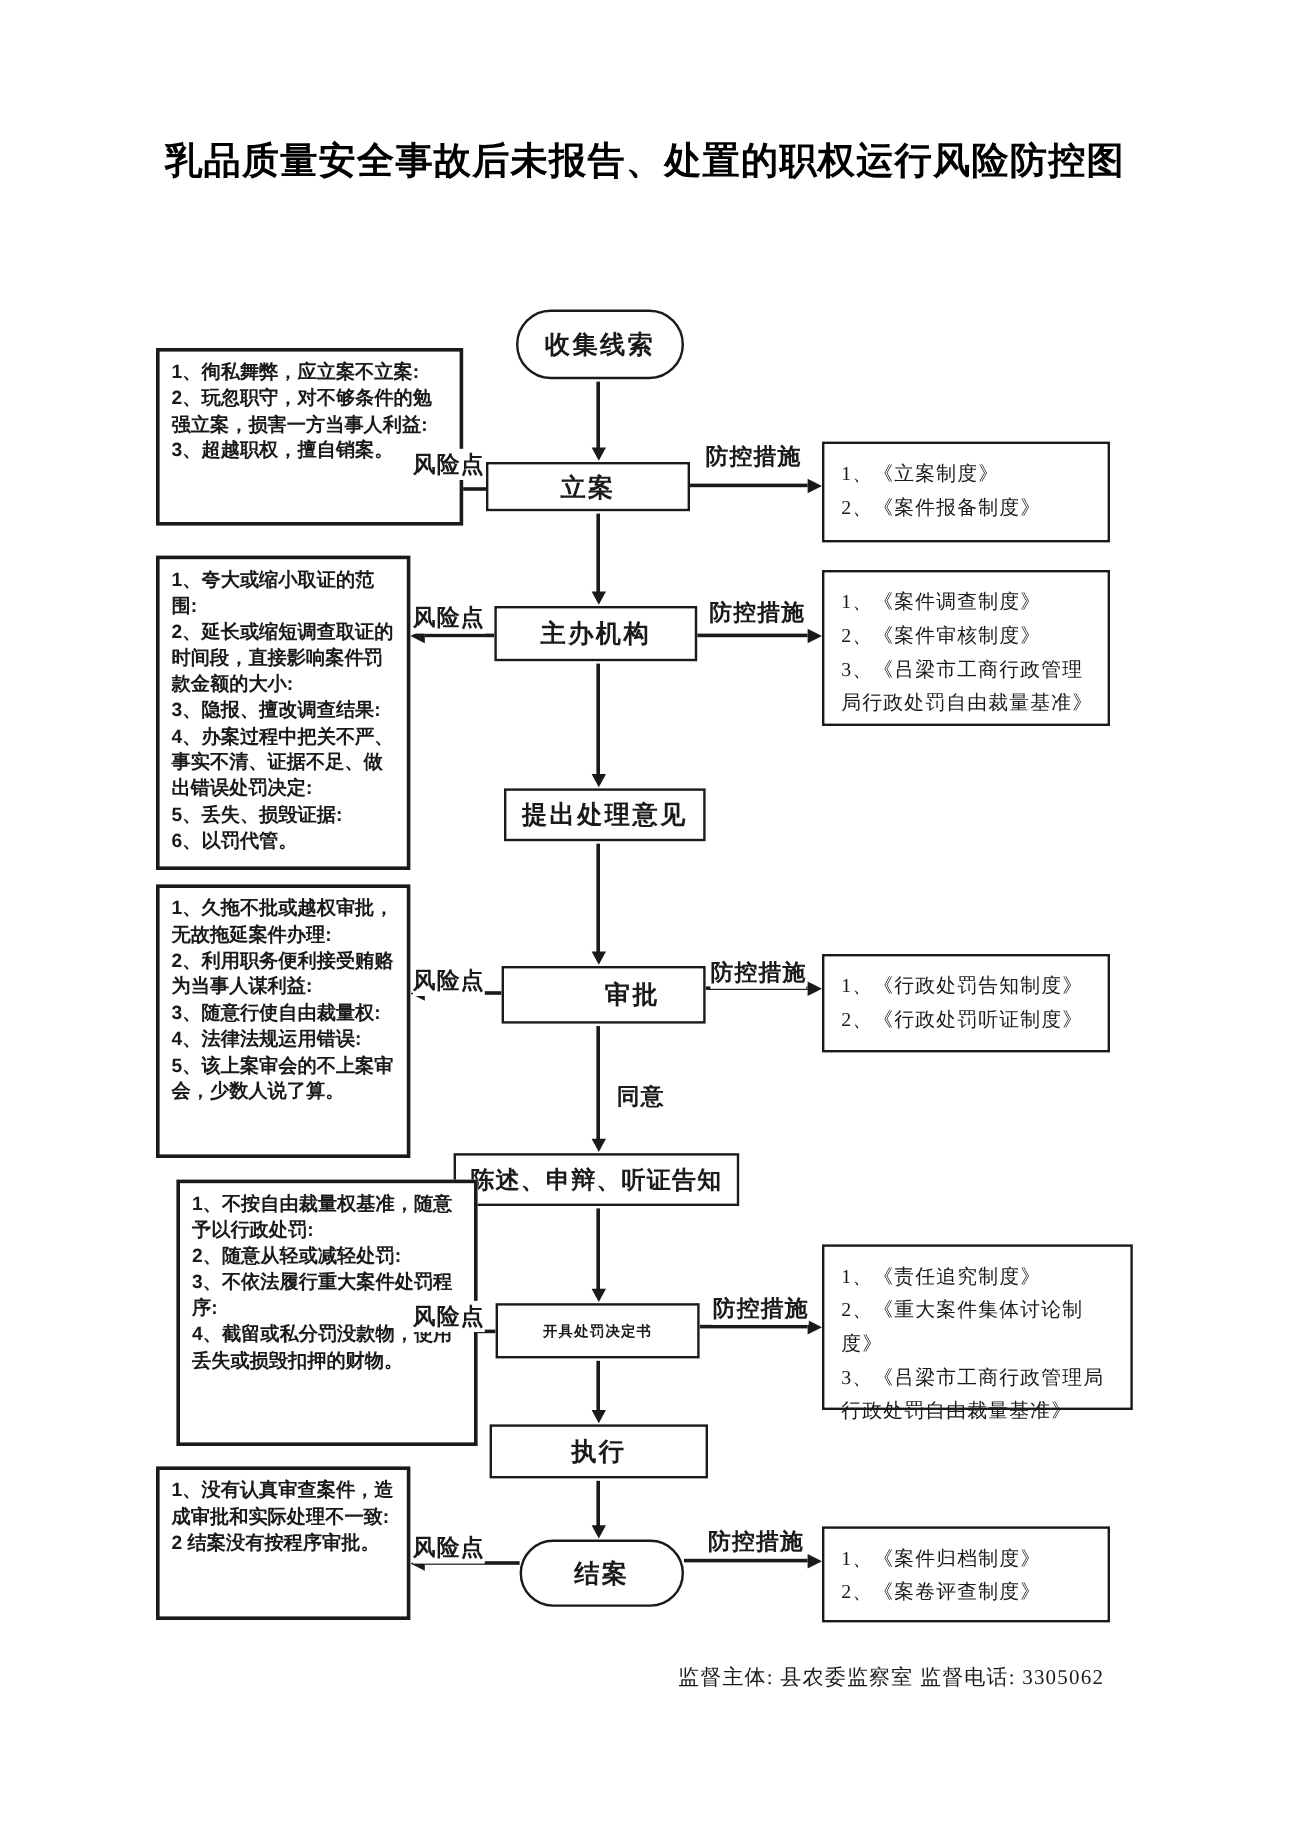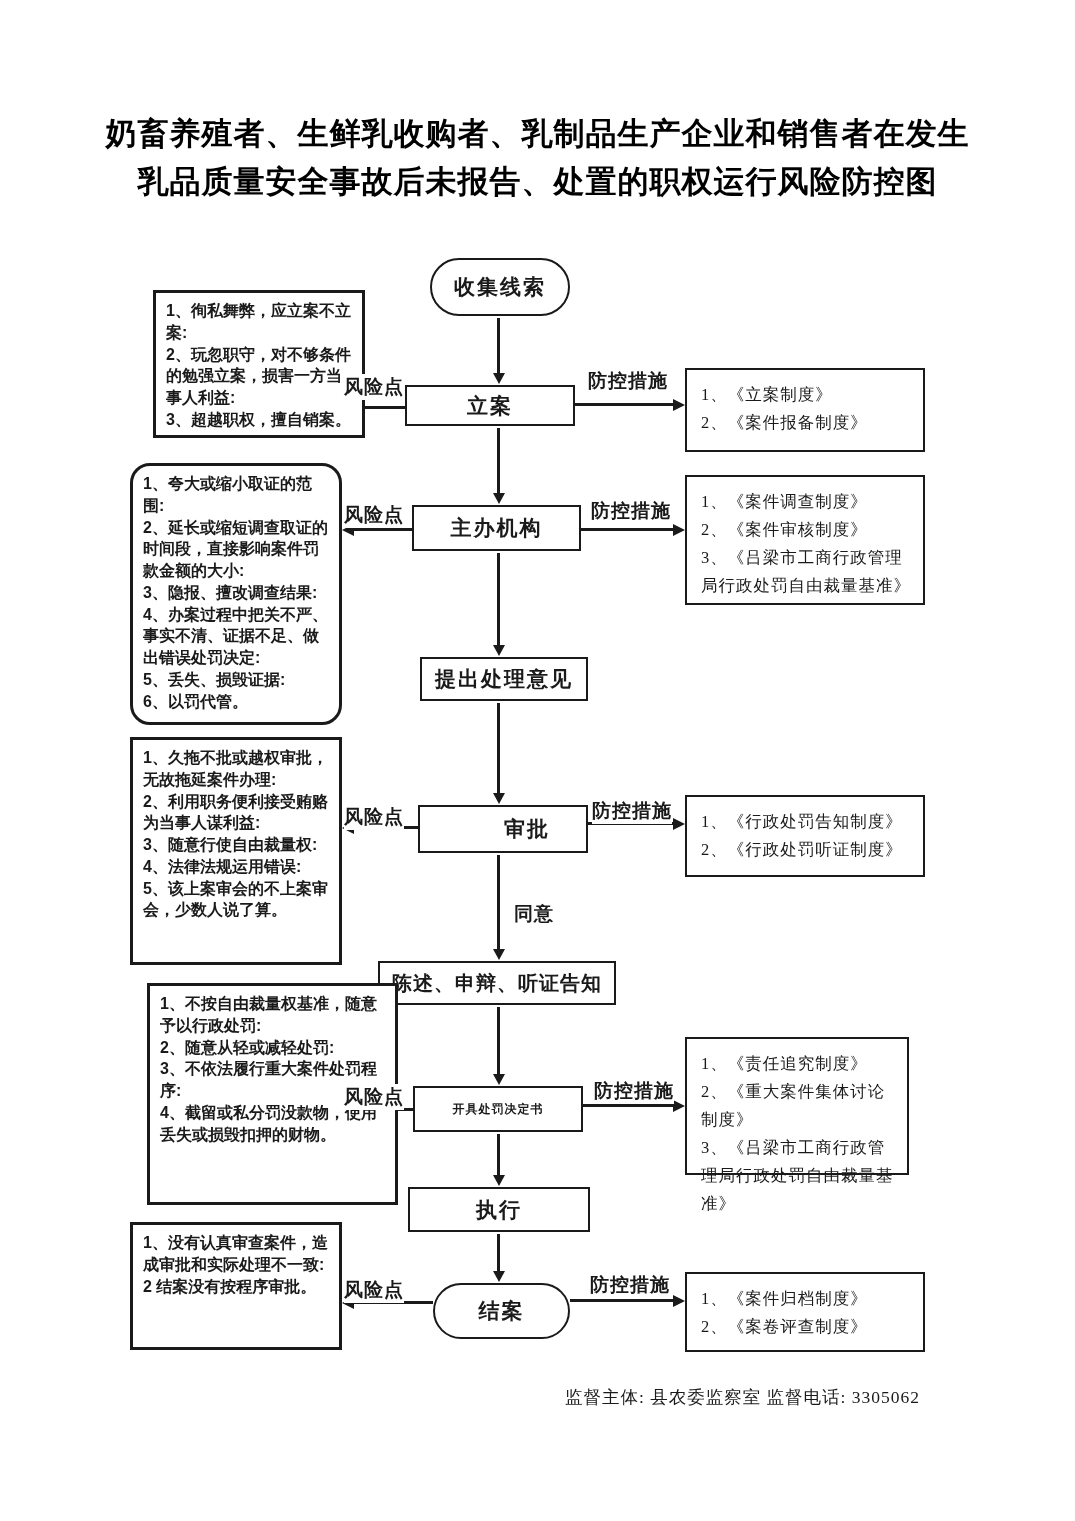"奶畜养殖者、生鲜乳收购者、乳制品生产企业和销售者在发生" div { html: <div>奶畜养殖者、生鲜乳收购者、乳制品生产企业和销售者在发生</div> -> none }
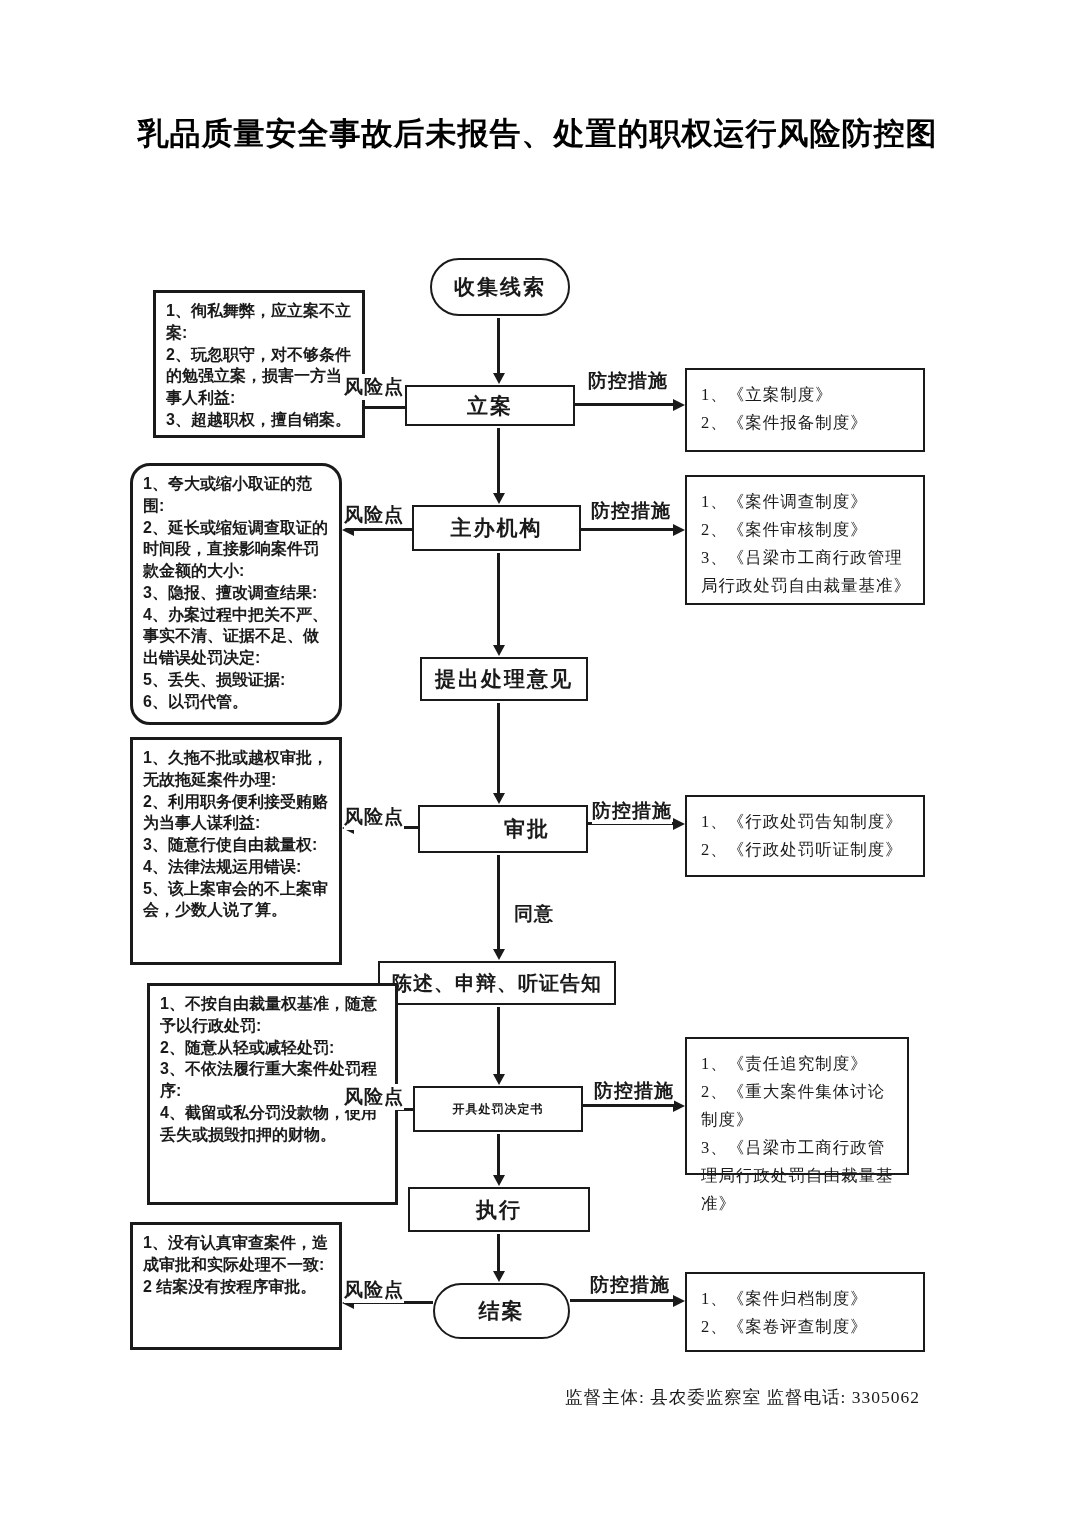"1、徇私舞弊，应立案不立案:" div.riskbox { margin-left: 23px -> none; width: 212px -> 256px }
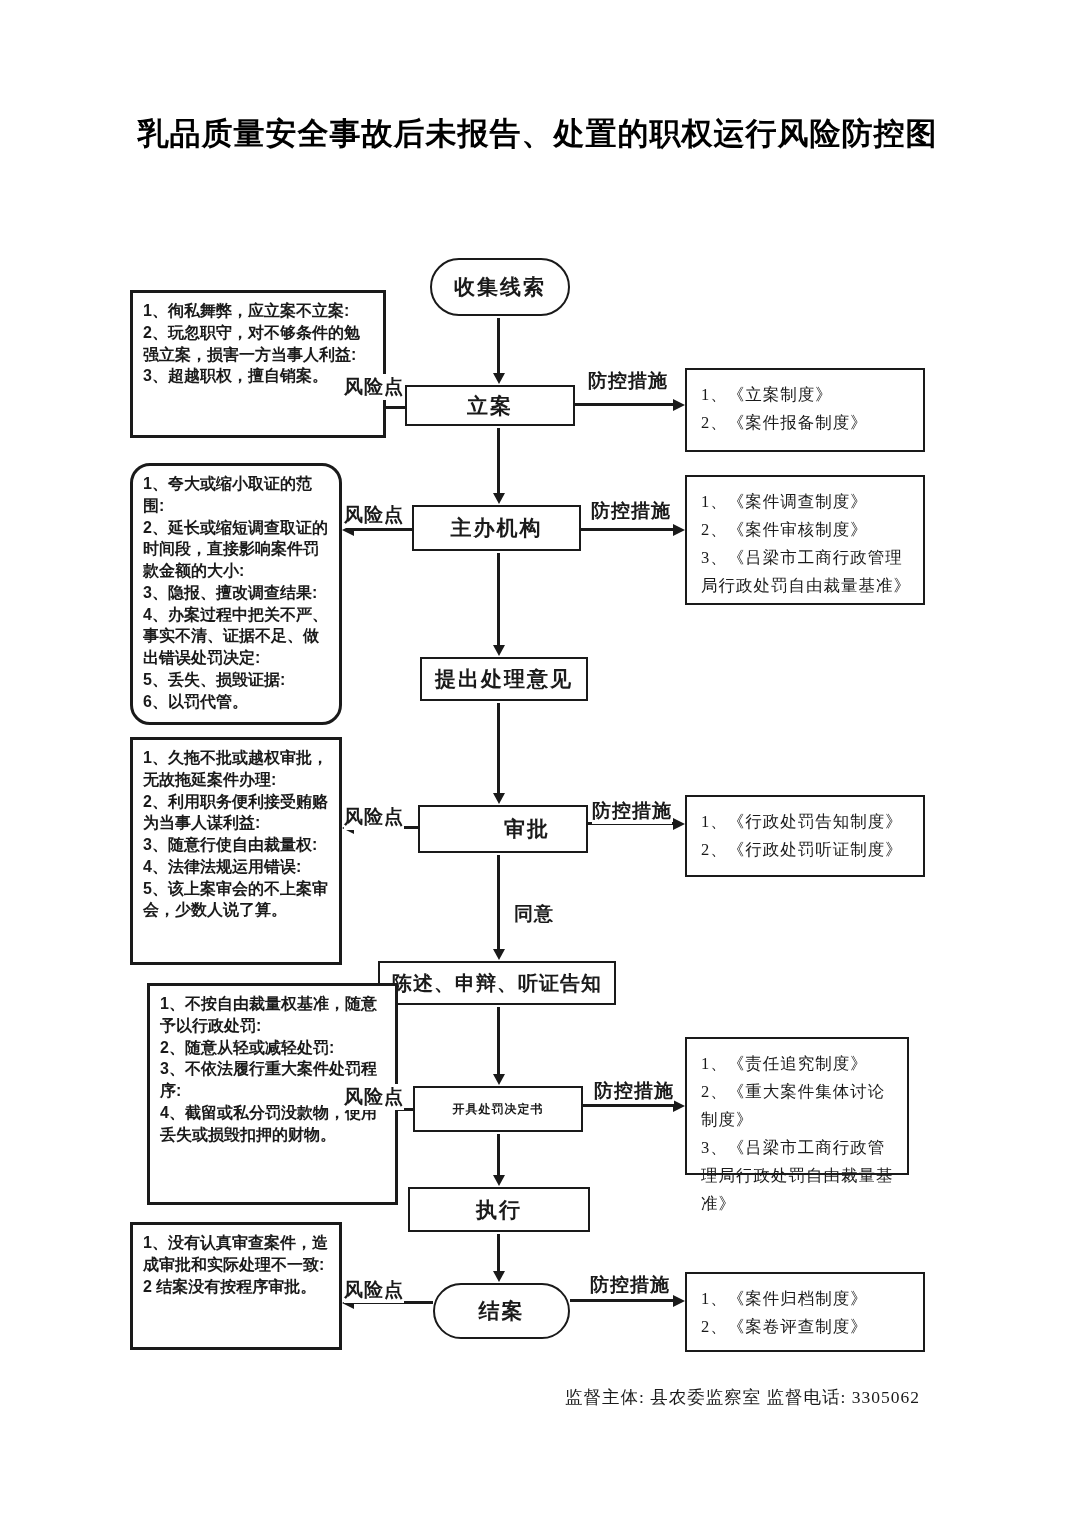"1、夸大或缩小取证的范围:" div.riskbox { border-radius: 20px -> none }
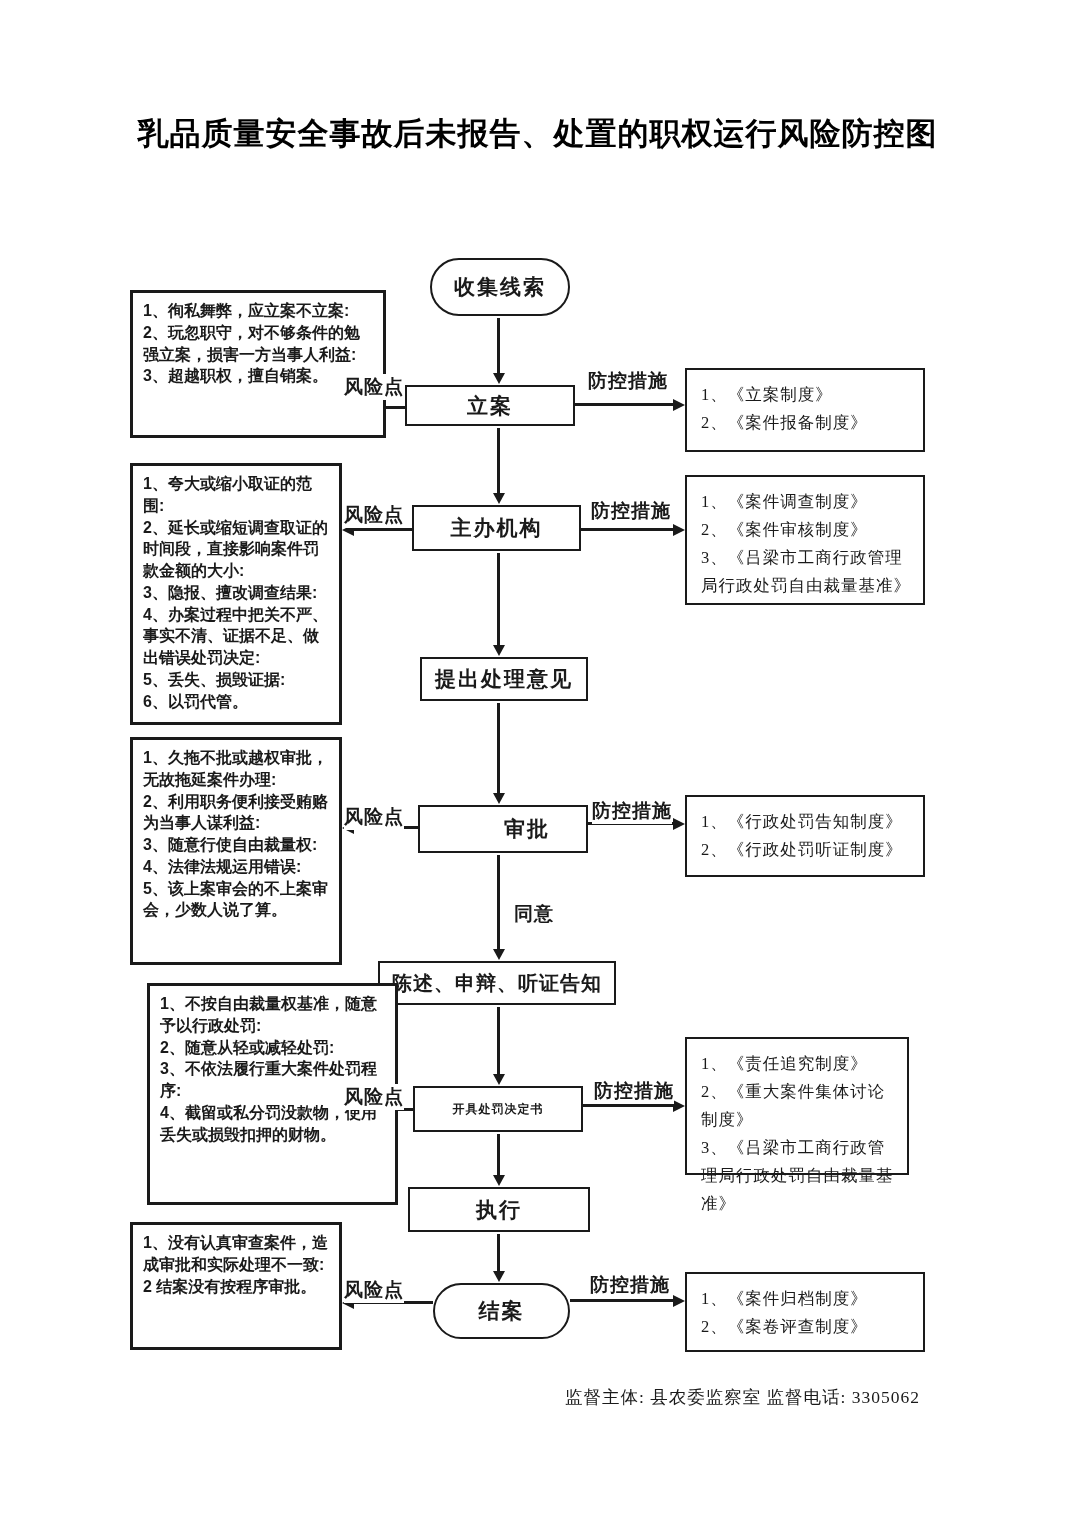"1、《责任追究制度》" div.measurebox { width: 224px -> 259px }
